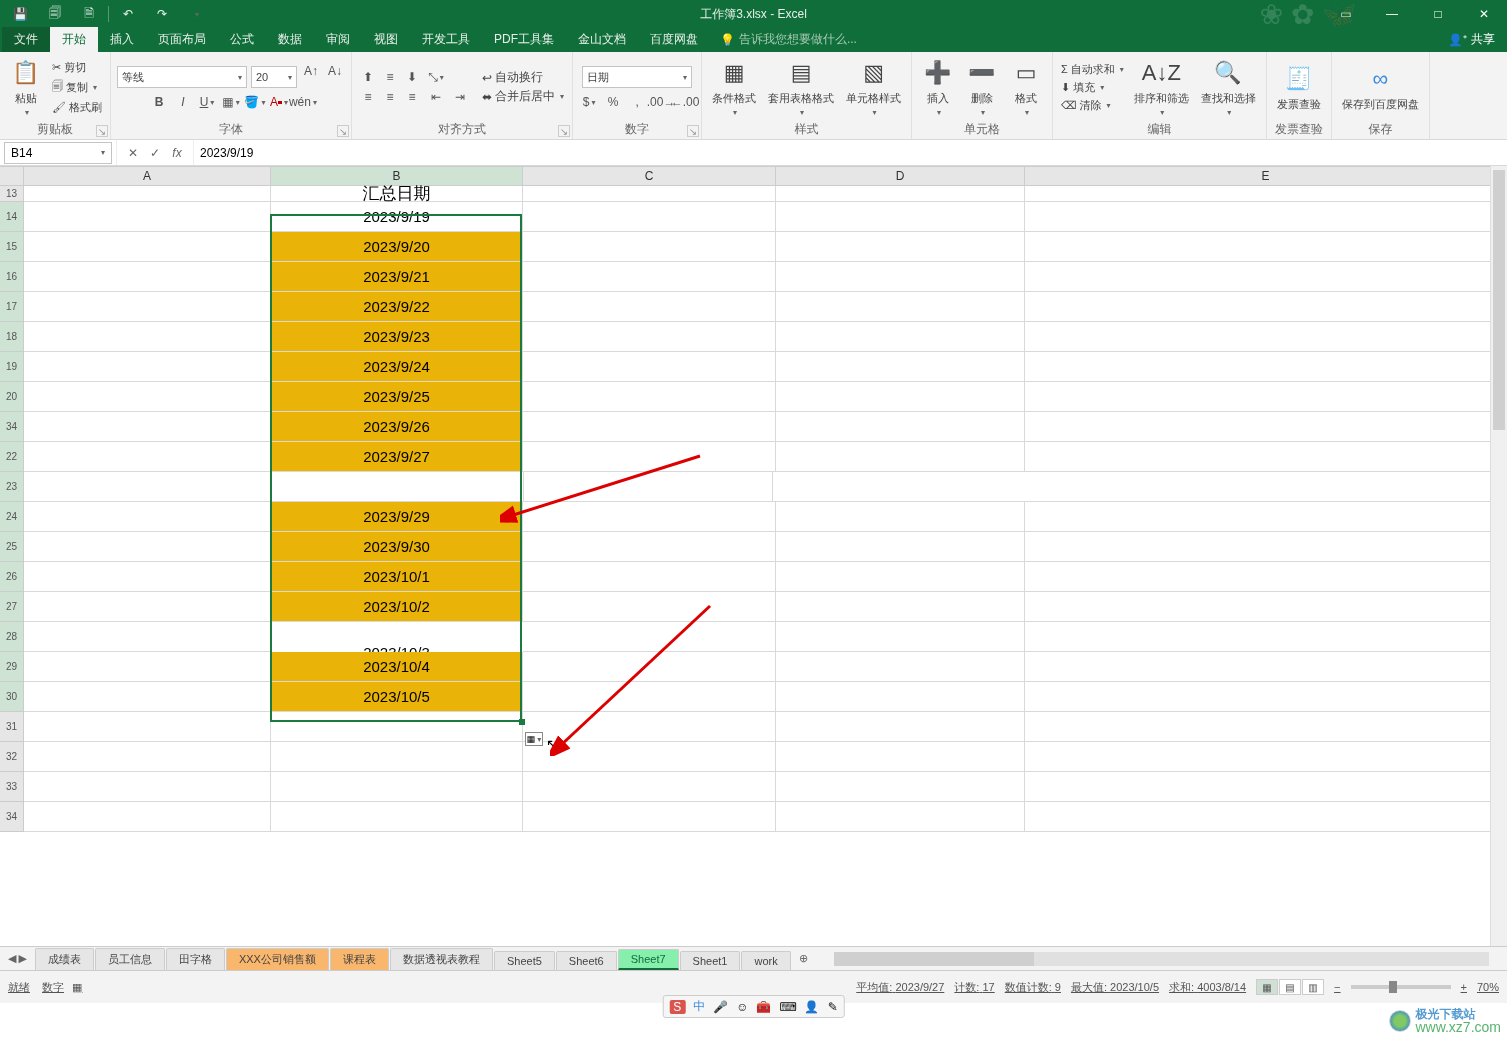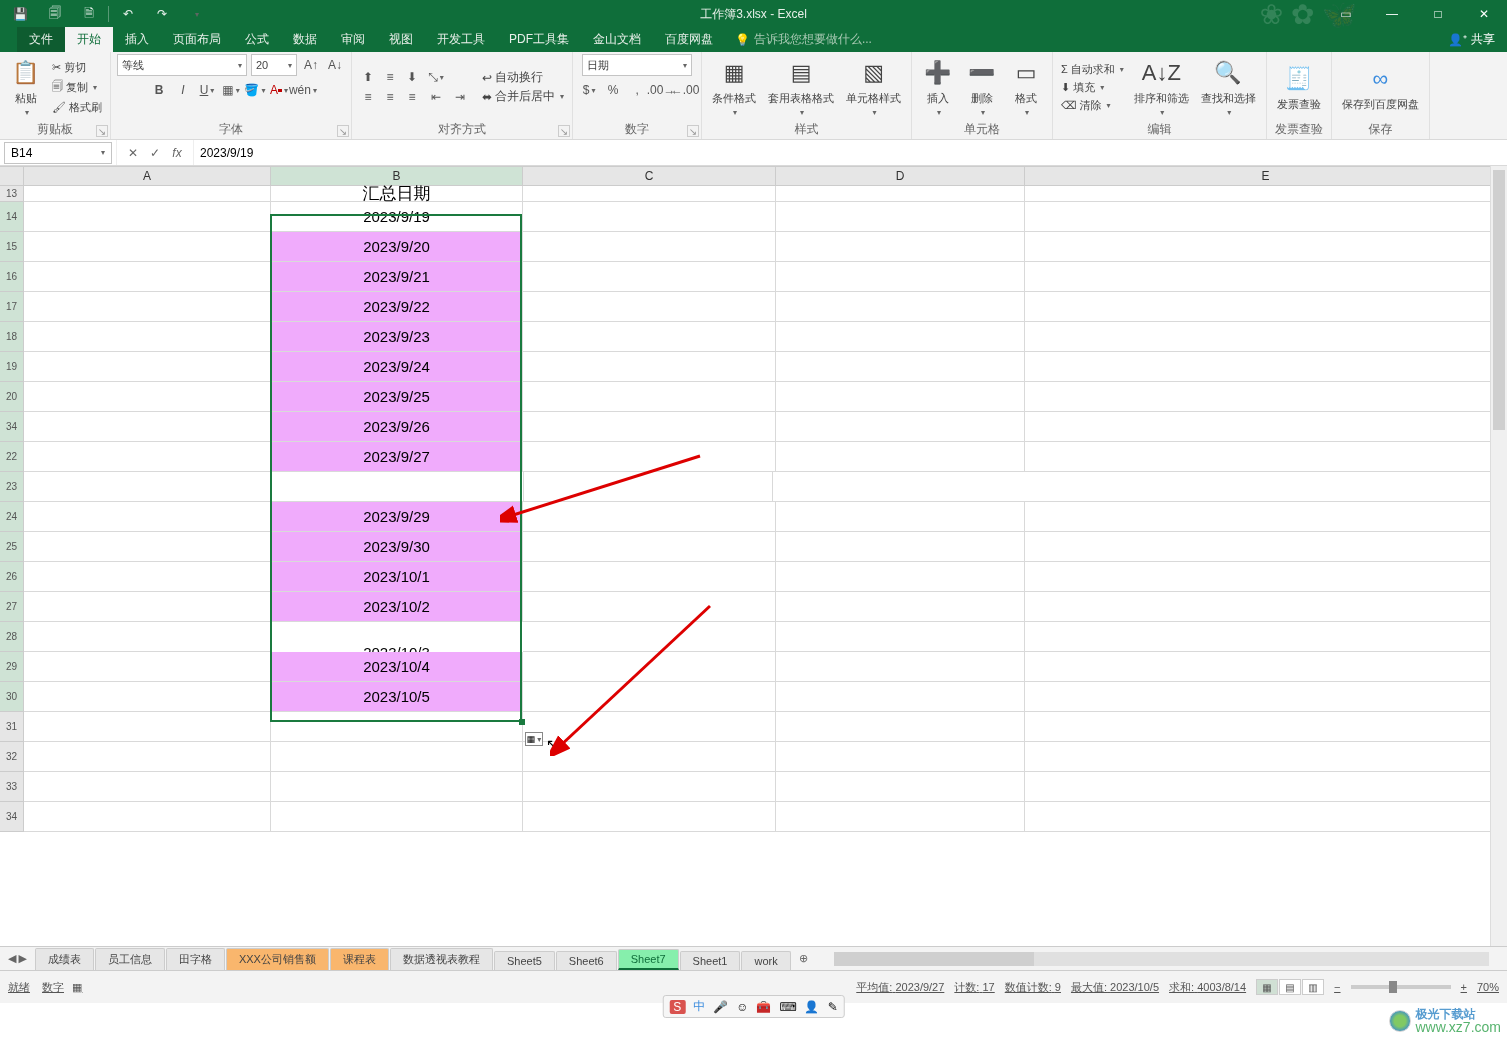"文件" .ribbon-tabs { padding-left: 17px -> 2px }
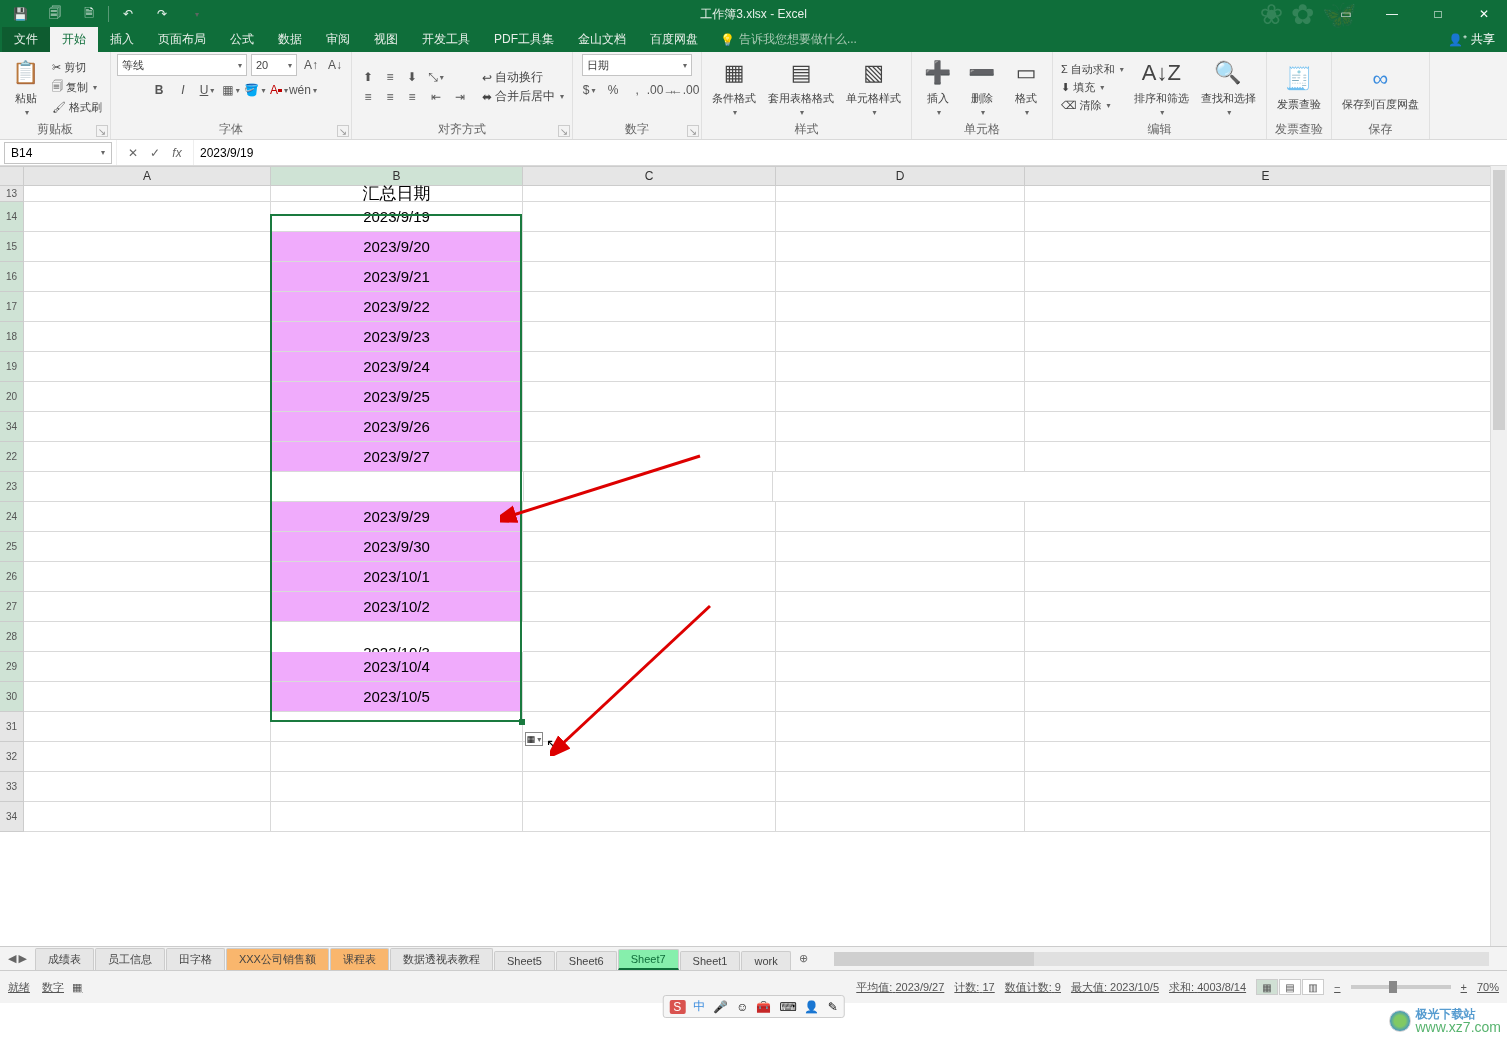"等线" .dd { margin-top: none -> 12px }
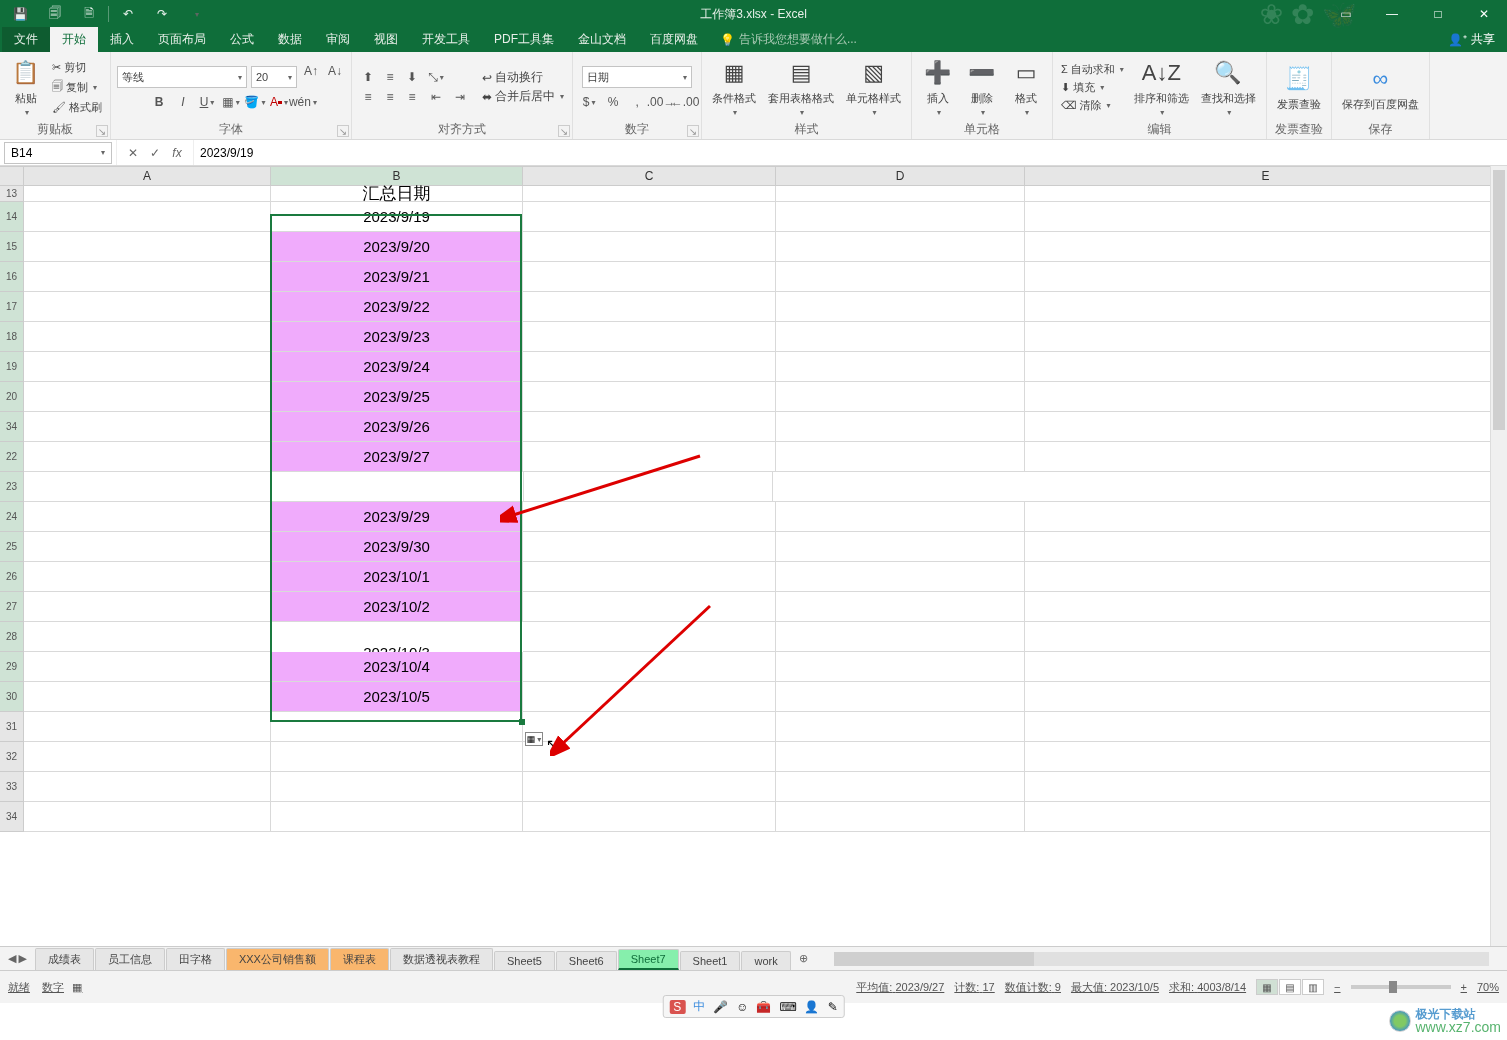"2023/9/20" .cell.selrange { background: #f0abfc -> #eab308 }
